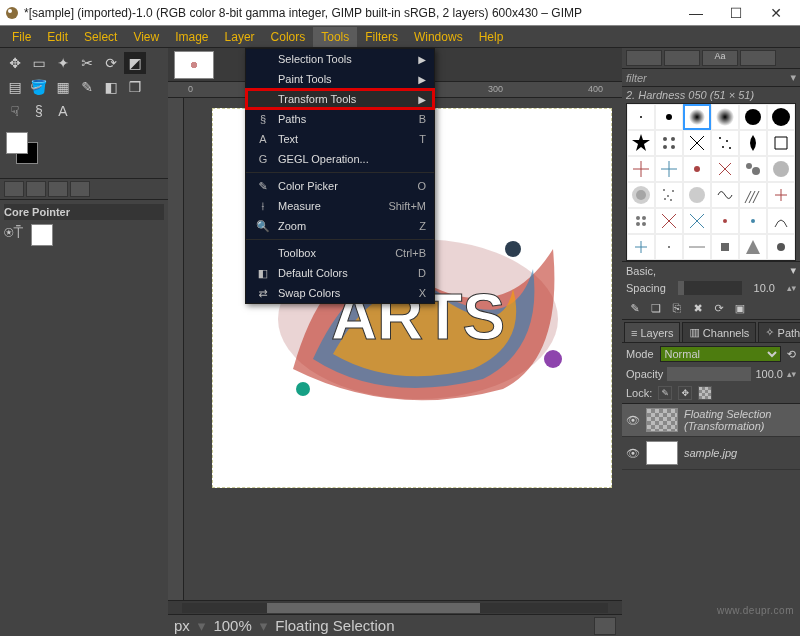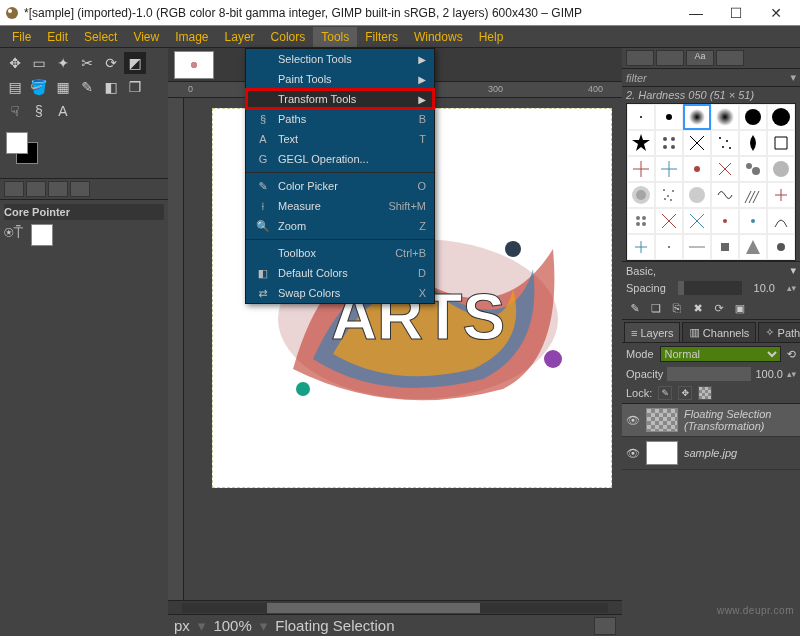"Selection Tools" .dropdown { background: #0c4a6e -> #0f172a }
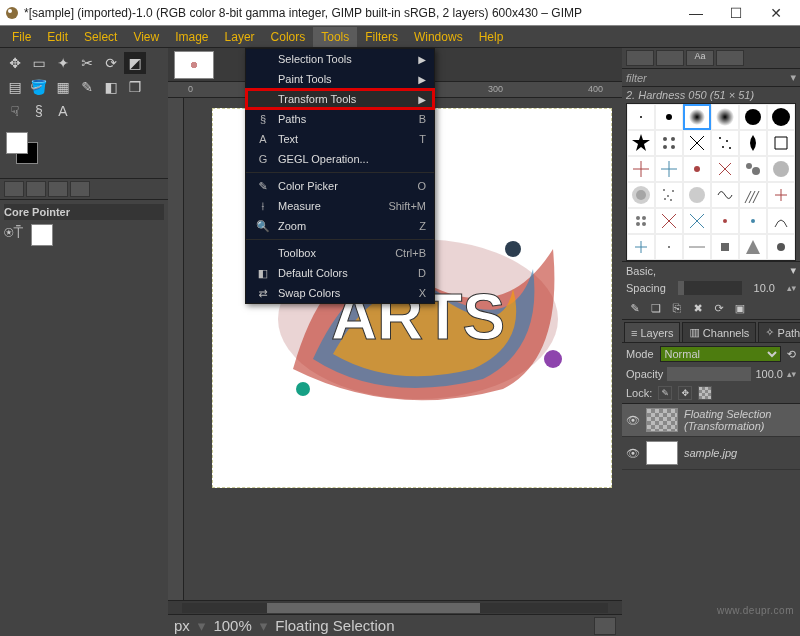"Aa" .rp-tab { width: 28px -> 36px }
